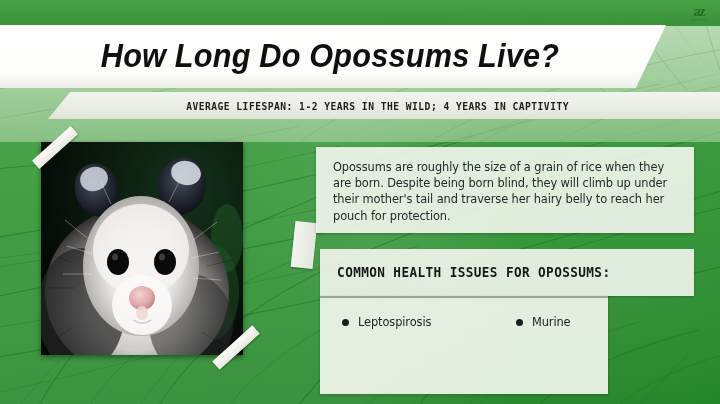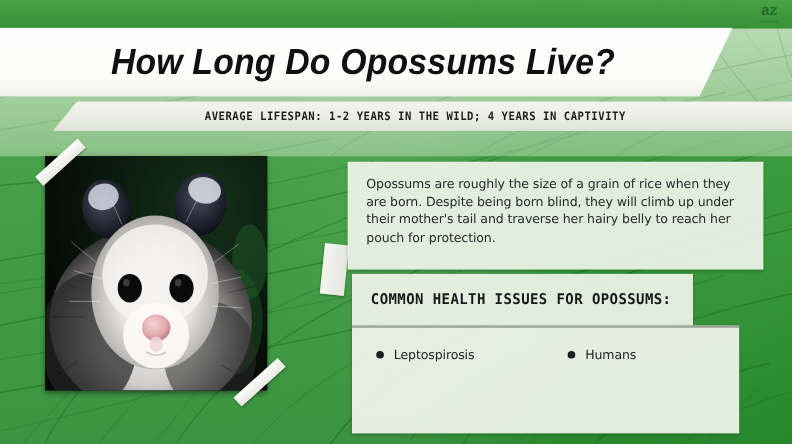"az" .logo-az { font-family: Liberation Mono, monospace -> Liberation Serif, serif }
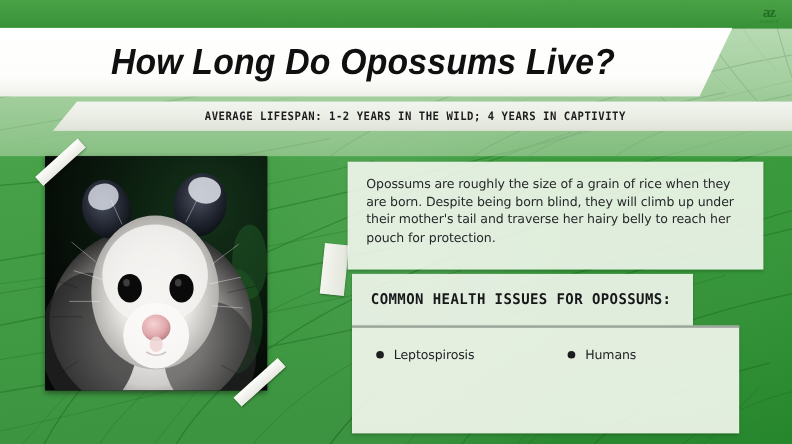"Opossums are roughly the size" .panel-info { height: 98px -> 86px }
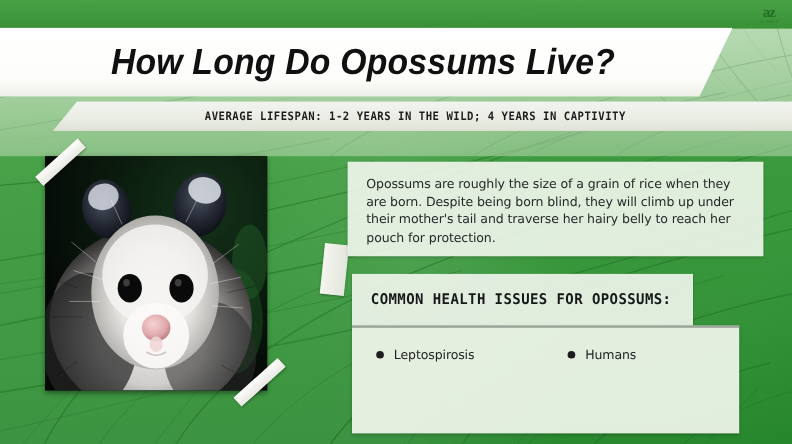"COMMON HEALTH ISSUES FOR OPOSSUMS:" .panel-health-head { width: 310px -> 374px }
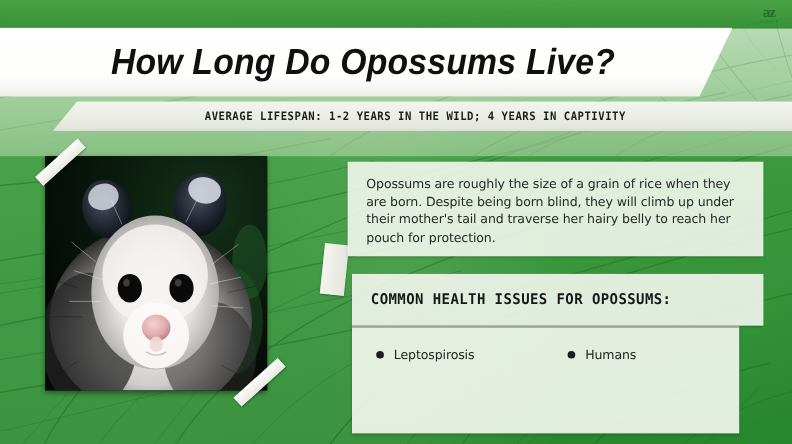"Leptospirosis" .panel-health-body { width: 352px -> 288px }
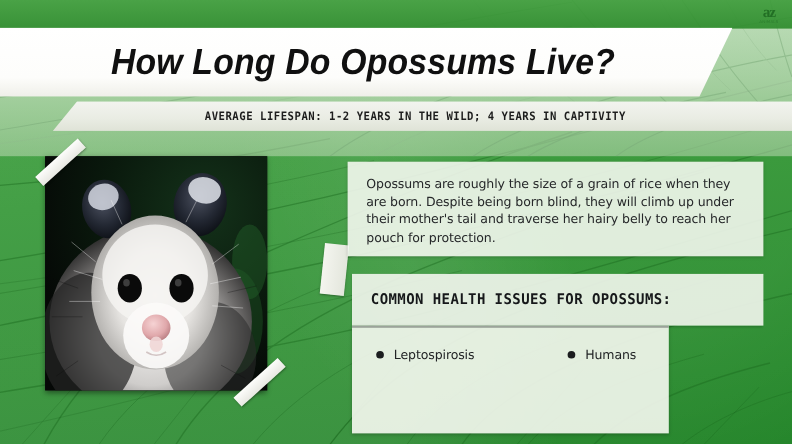"Humans" span.issue-label { text: Humans -> Murine }
